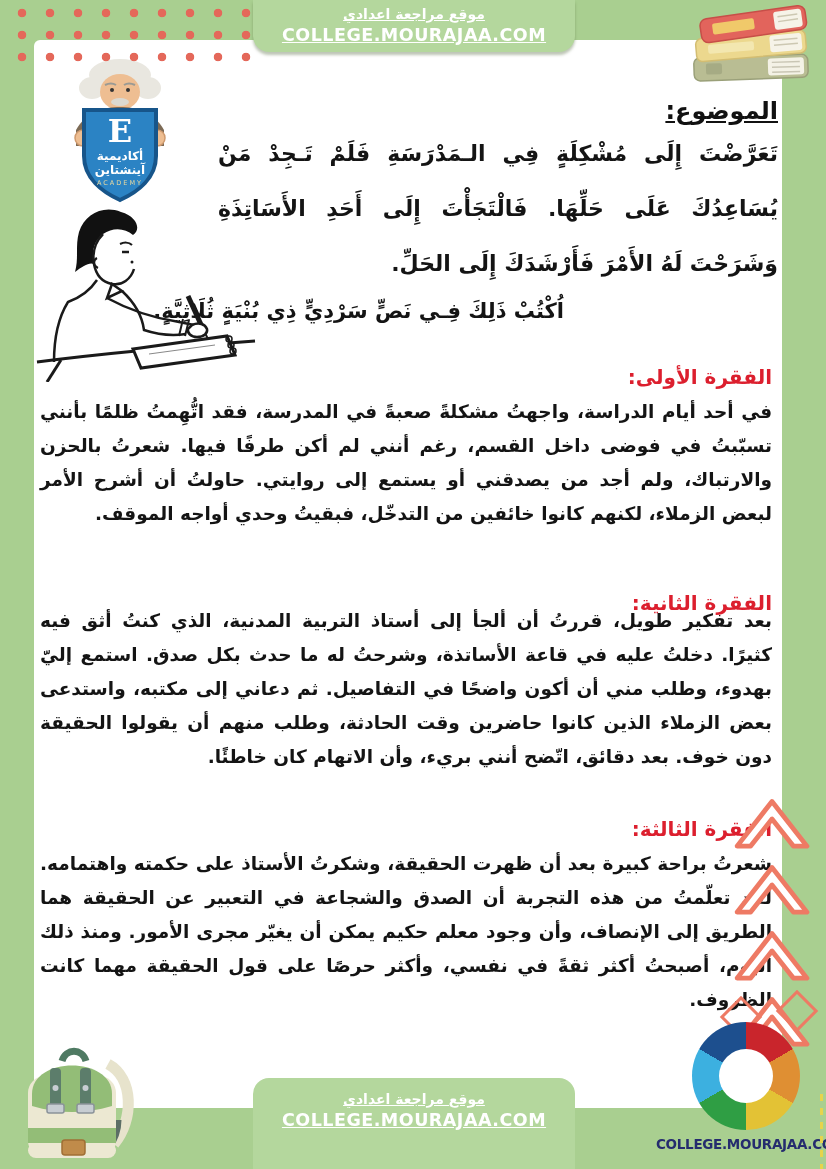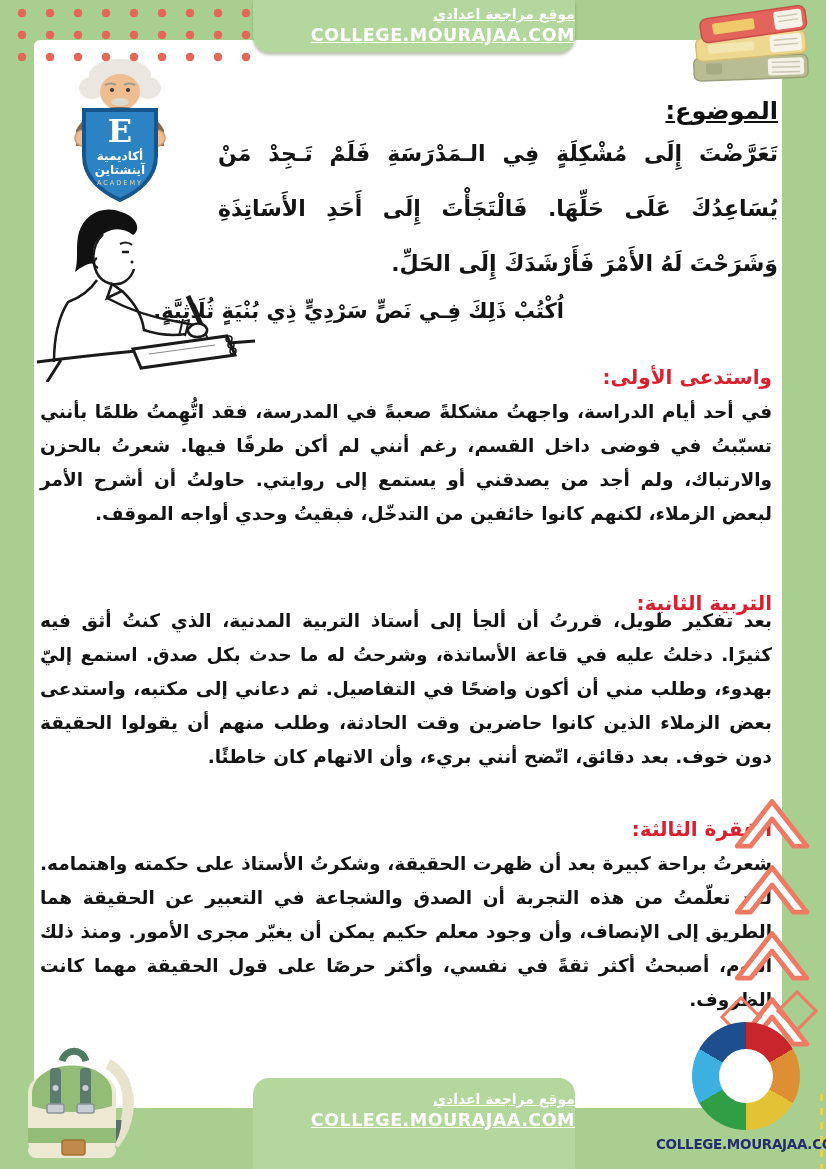"موقع مراجعة اعدادي" .banner { text-align: right -> center }
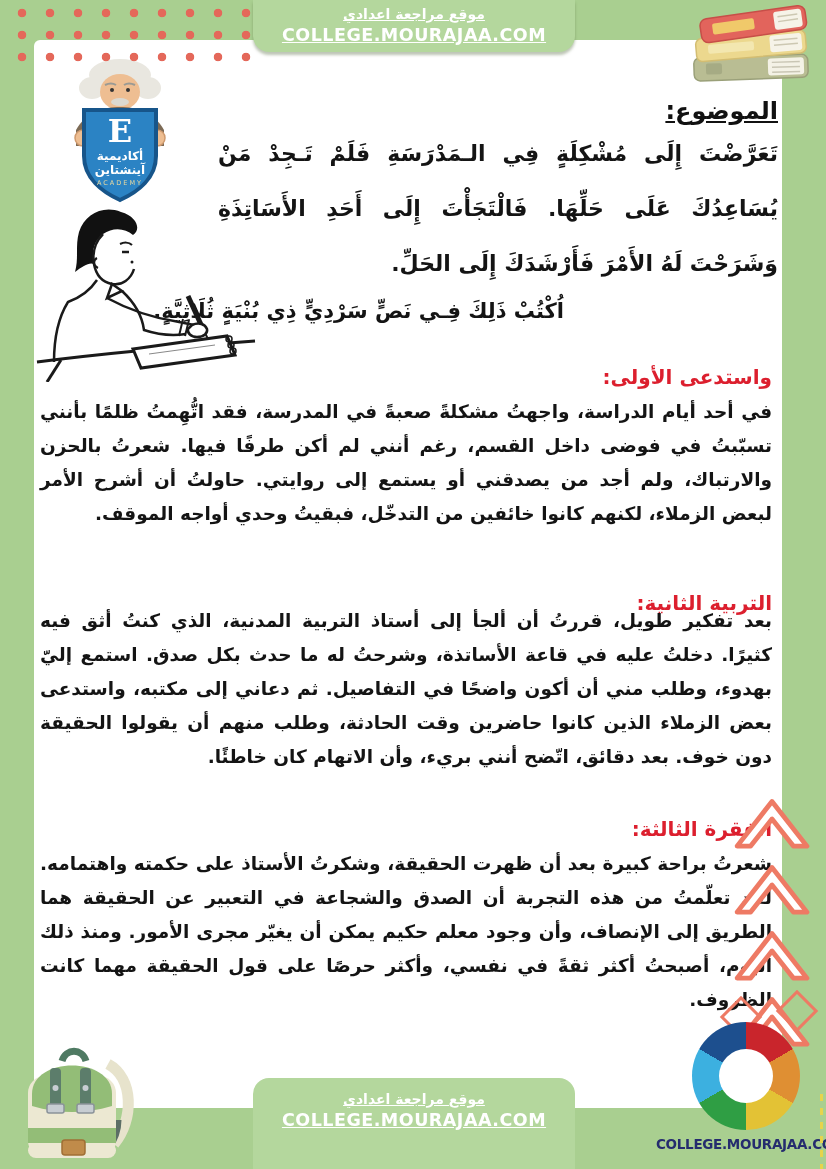"واستدعى الأولى:" div.para-heading { text: واستدعى -> الفقرة }
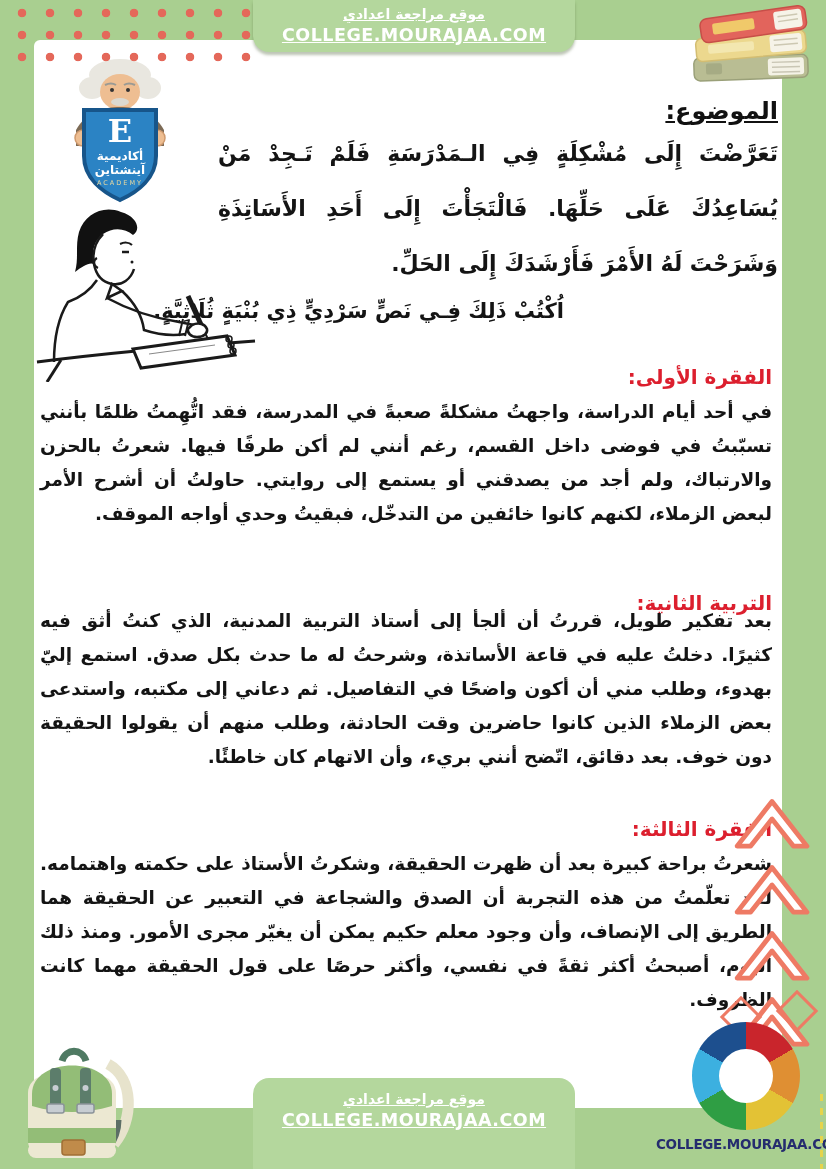"التربية الثانية:" div.para-heading { text: التربية -> الفقرة }
